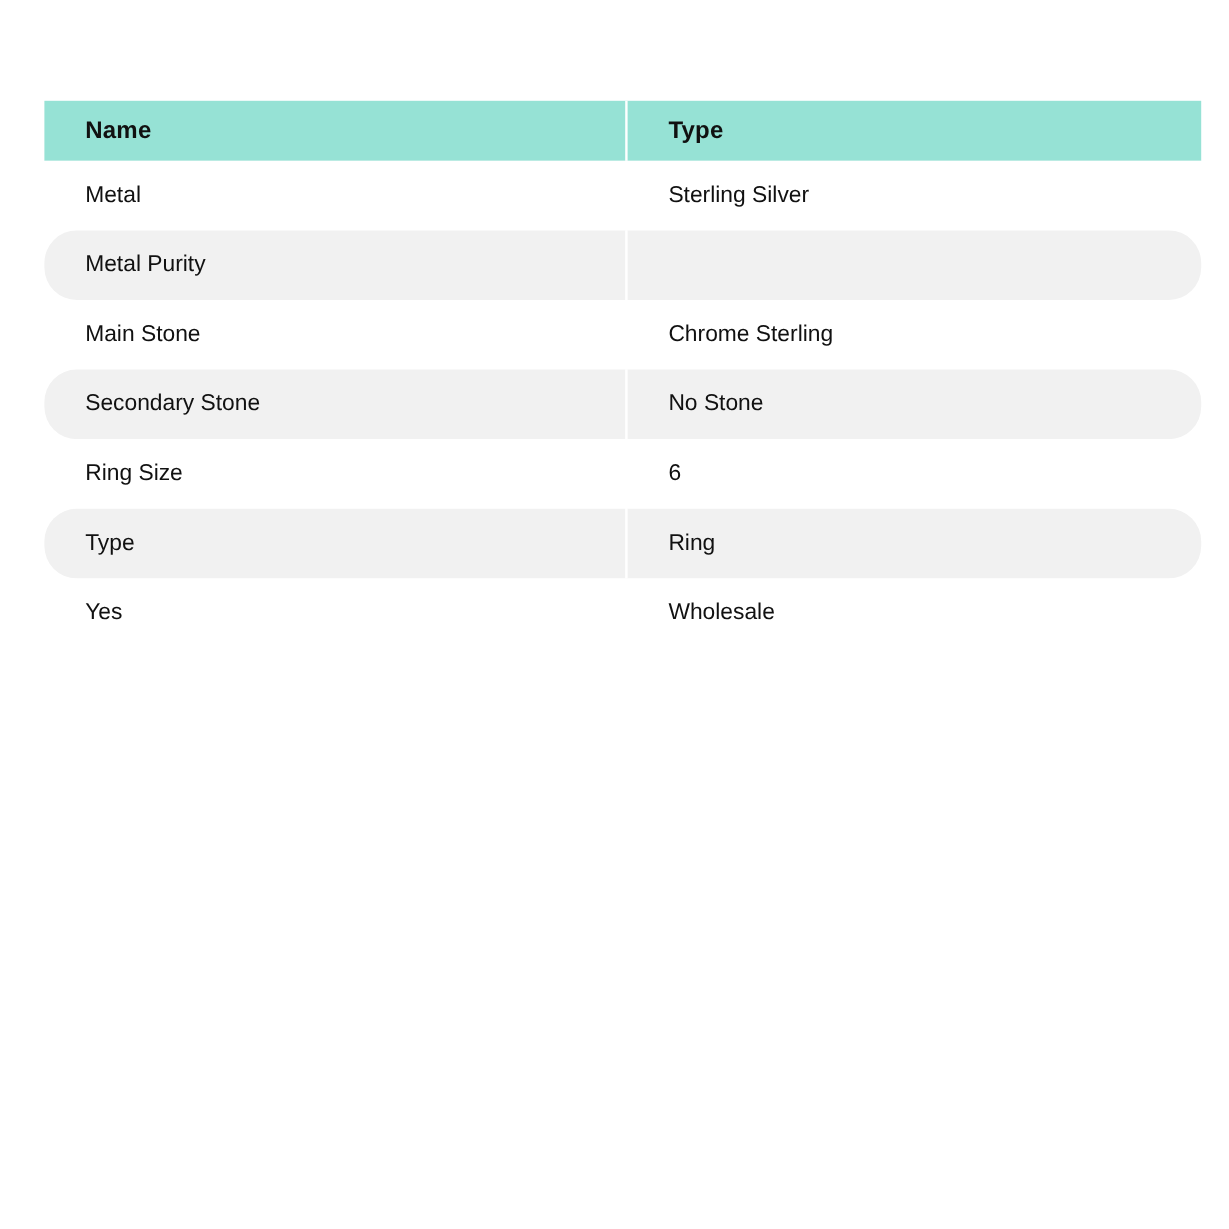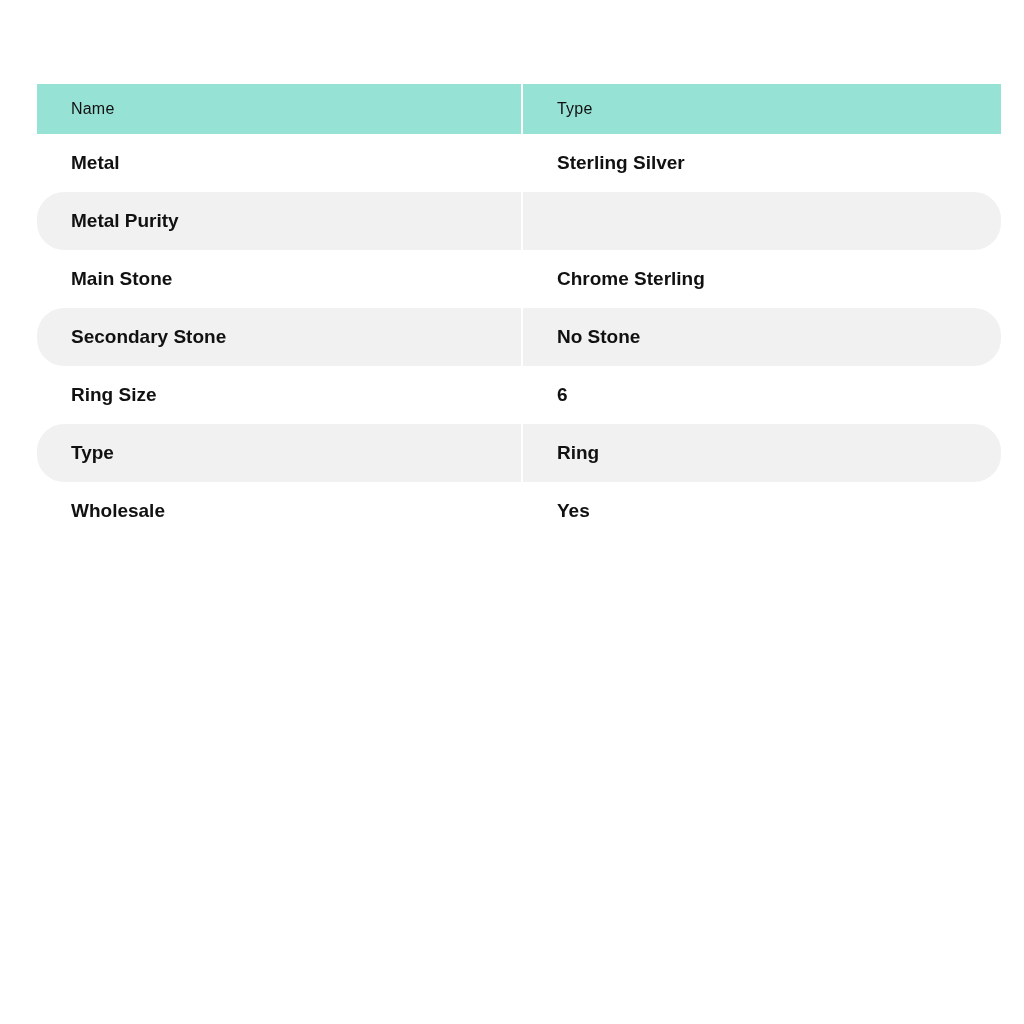"Name" .t-header .t-cell { font-size: 16px -> 20px; font-weight: 400 -> 700 }
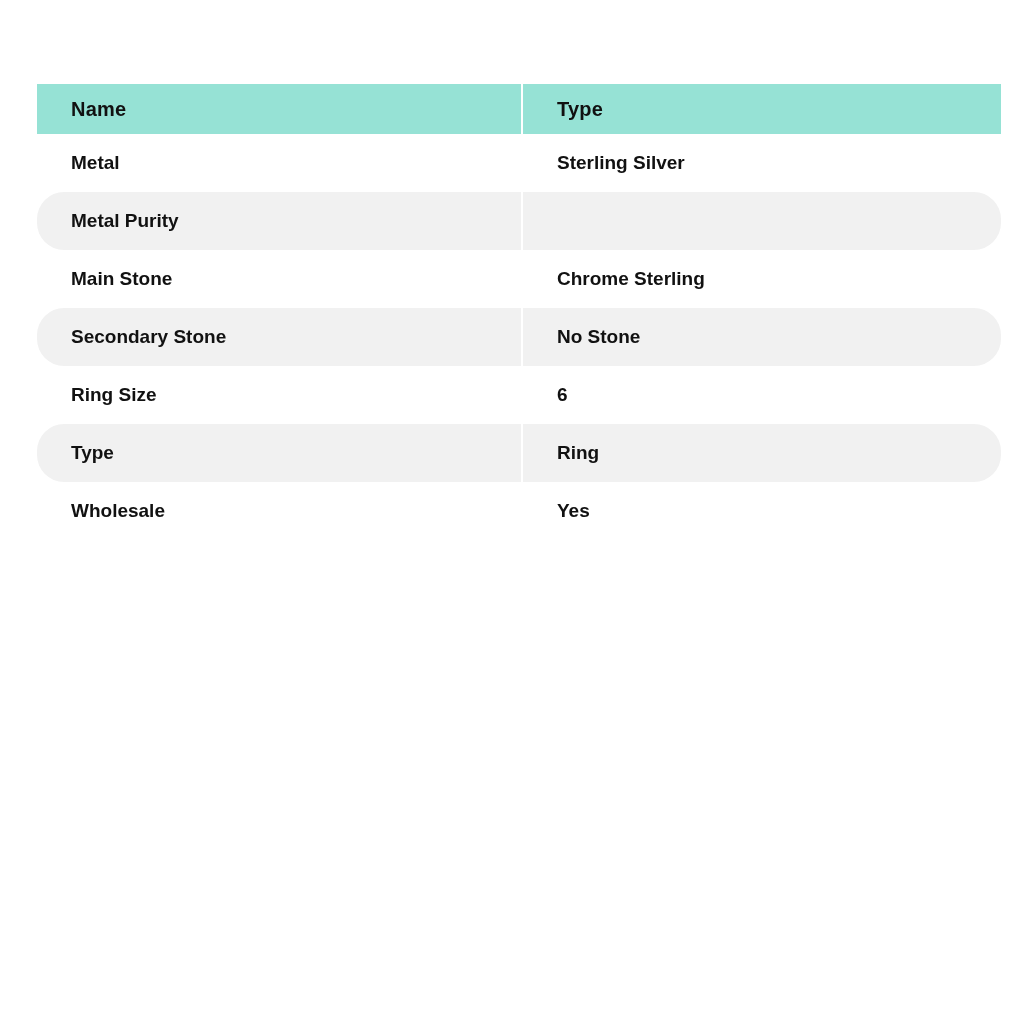"Metal" .t-cell { font-weight: bold -> none }
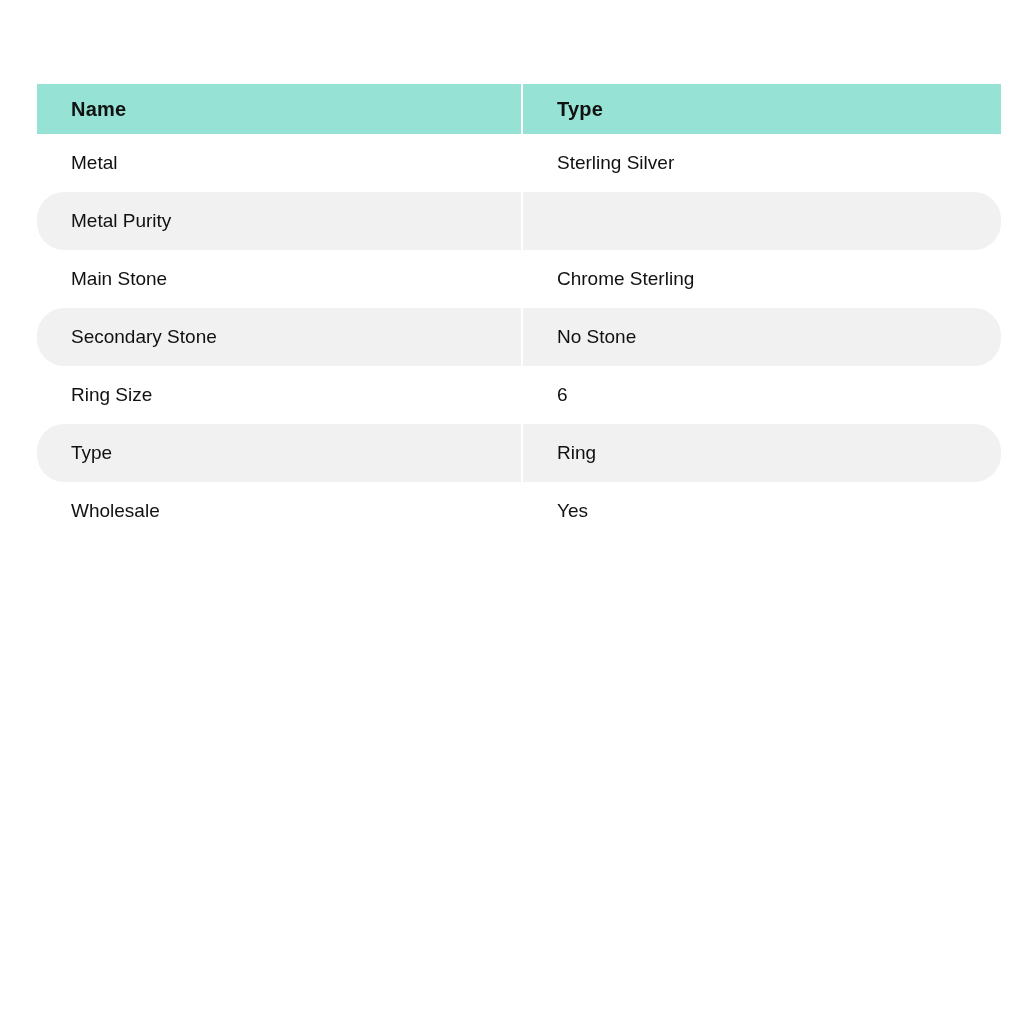"Wholesale" div.t-cell { order: before "Yes" -> after "Yes" }
